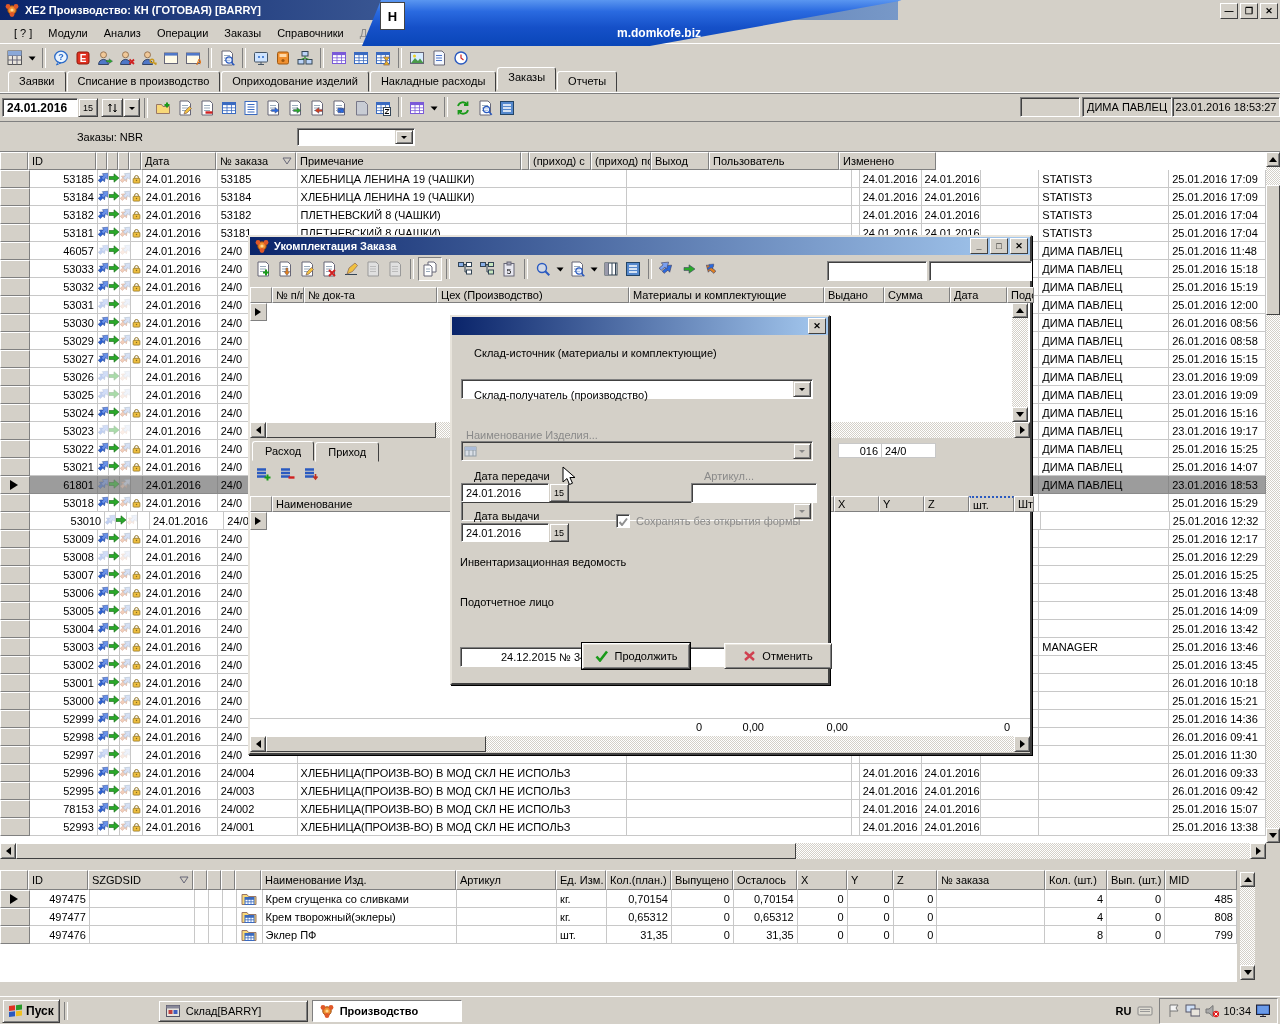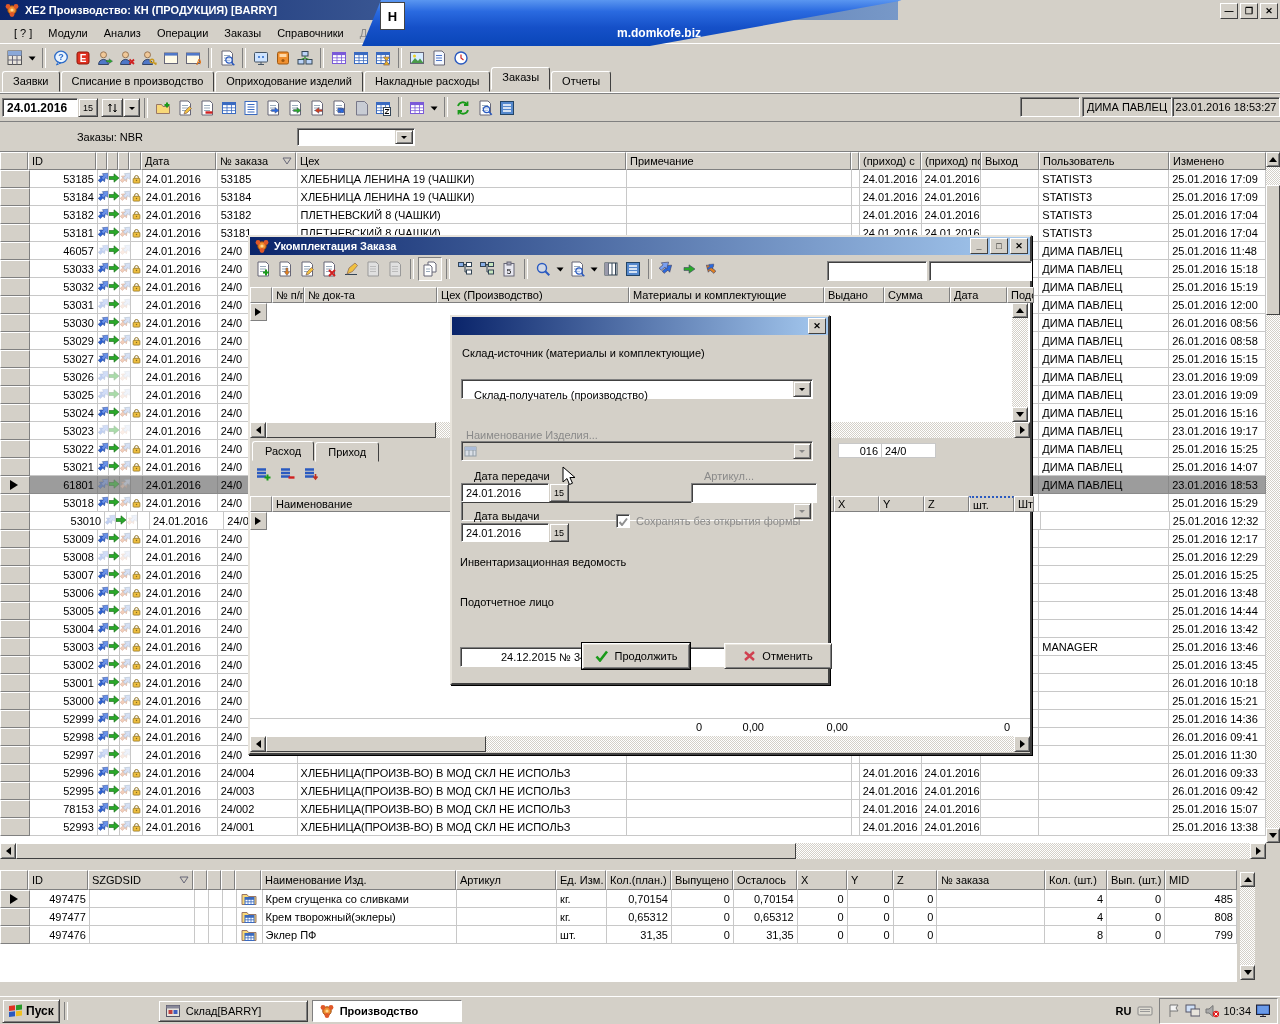"XE2 Производство: КН (ПРОДУКЦИЯ) [BARRY]" span { text: ПРОДУКЦИЯ -> ГОТОВАЯ }
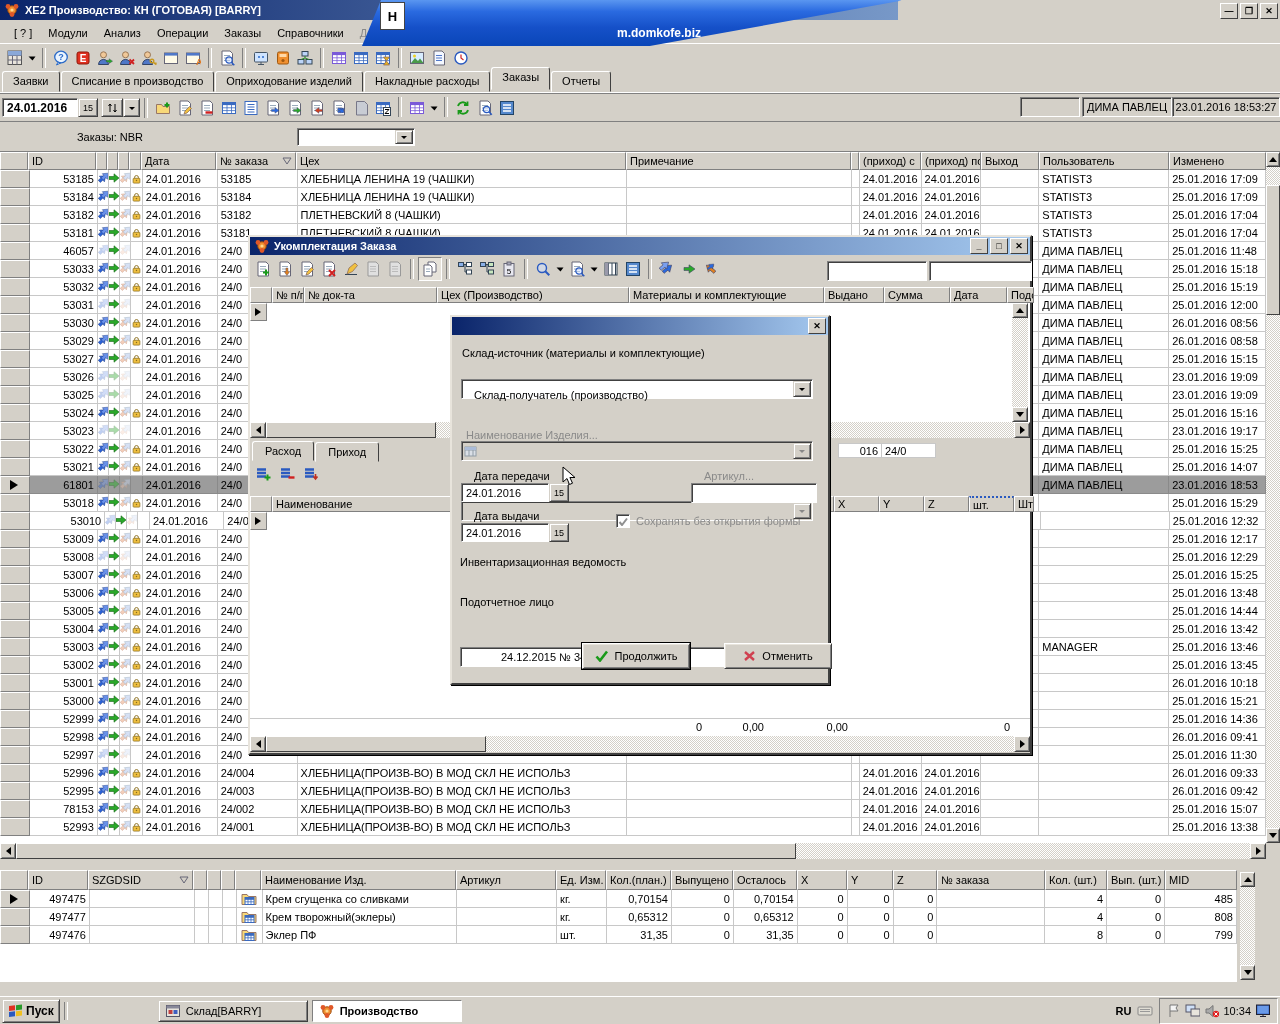"Заявки" .tabsrow { padding-left: 2px -> 8px }
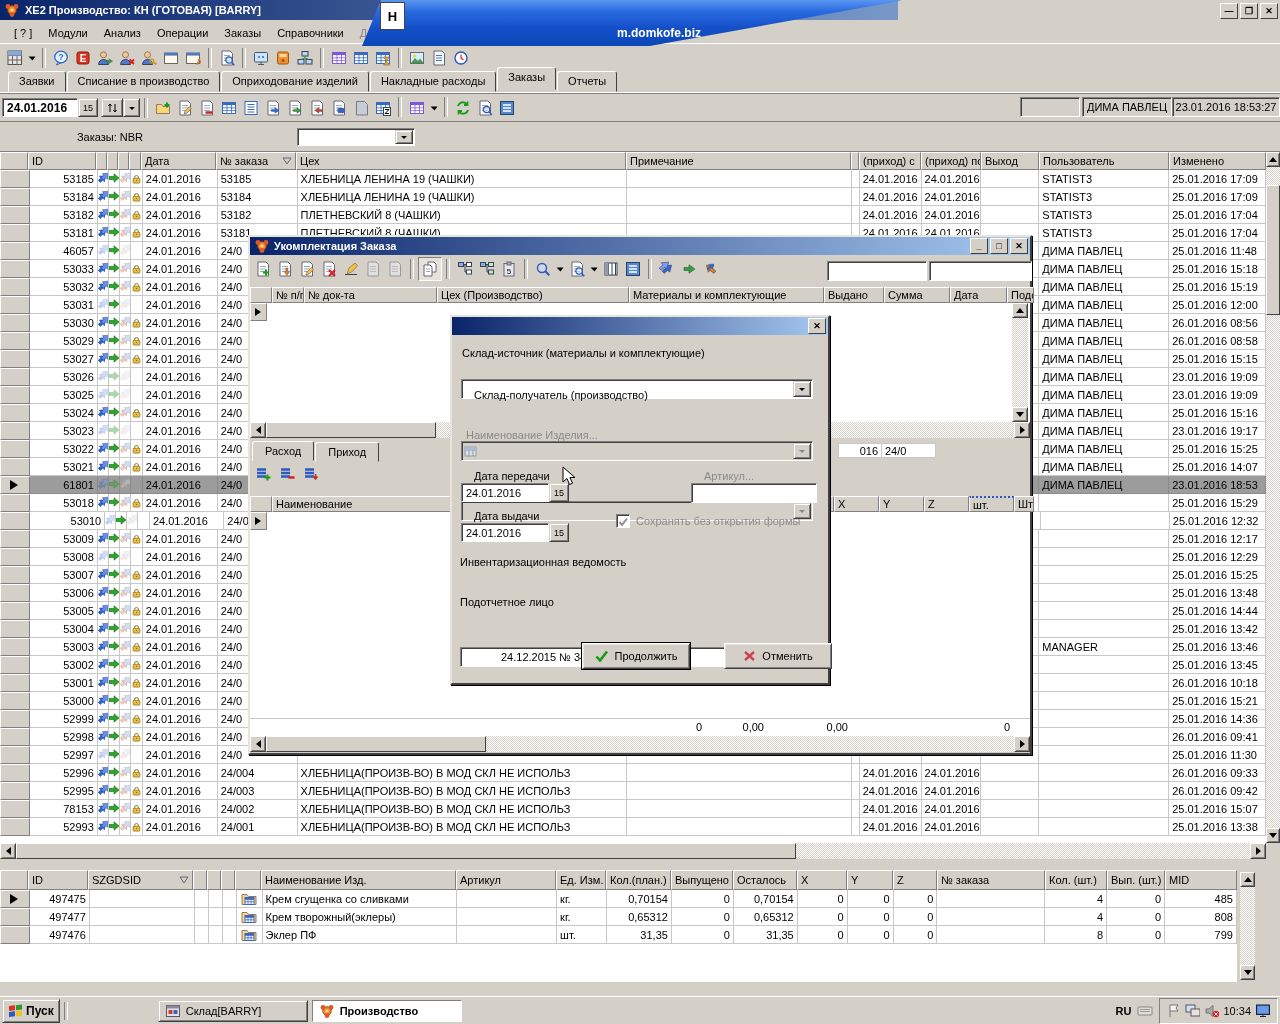"Цех" span.hc { html: <span>Цех</span> -> none }
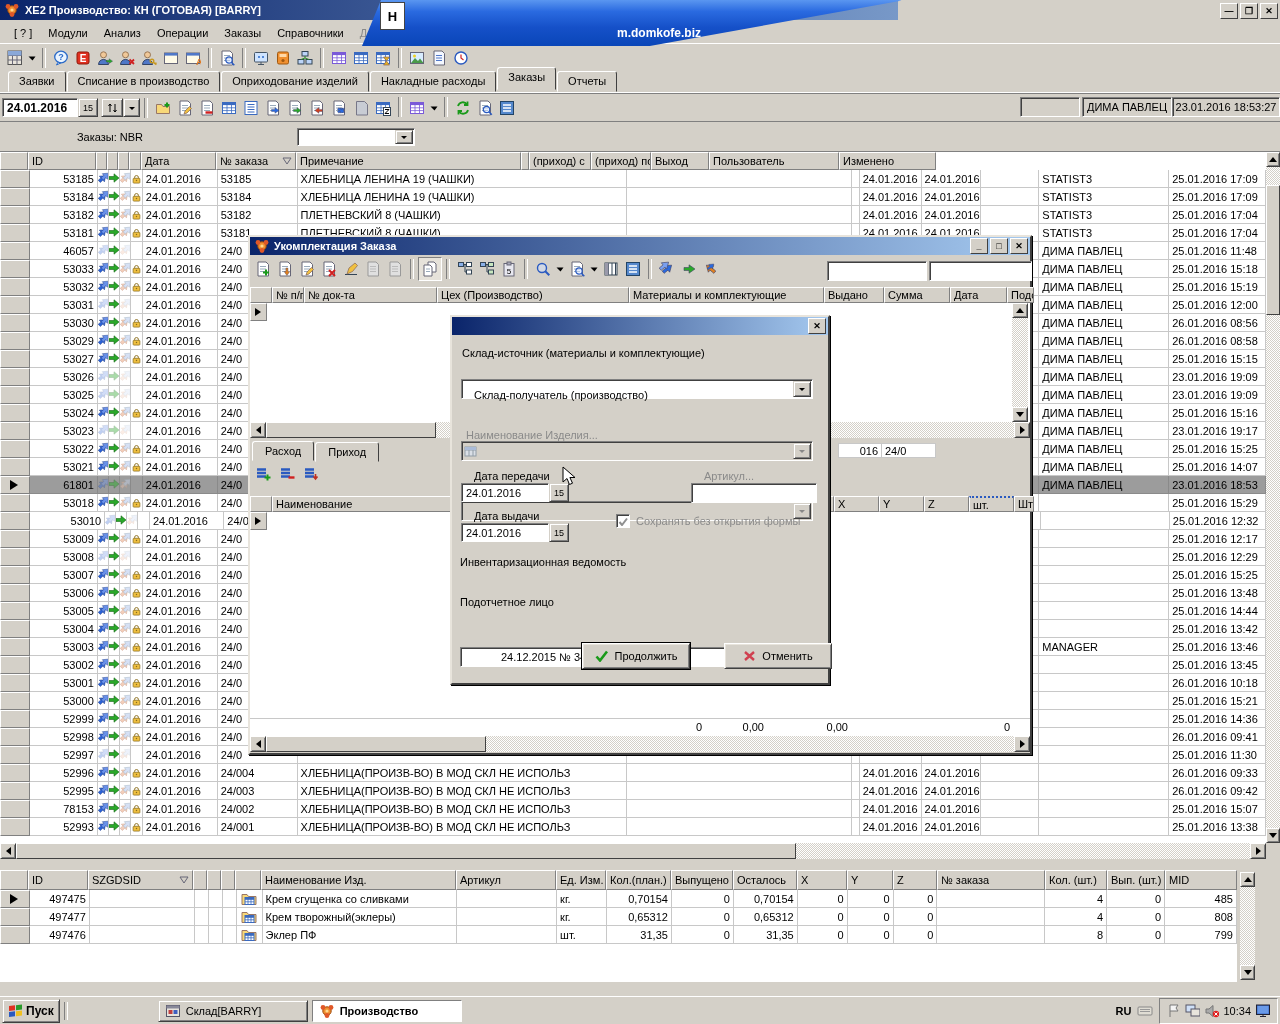"Склад-источник (материалы и" div.mlabel { left: 10px -> 22px }
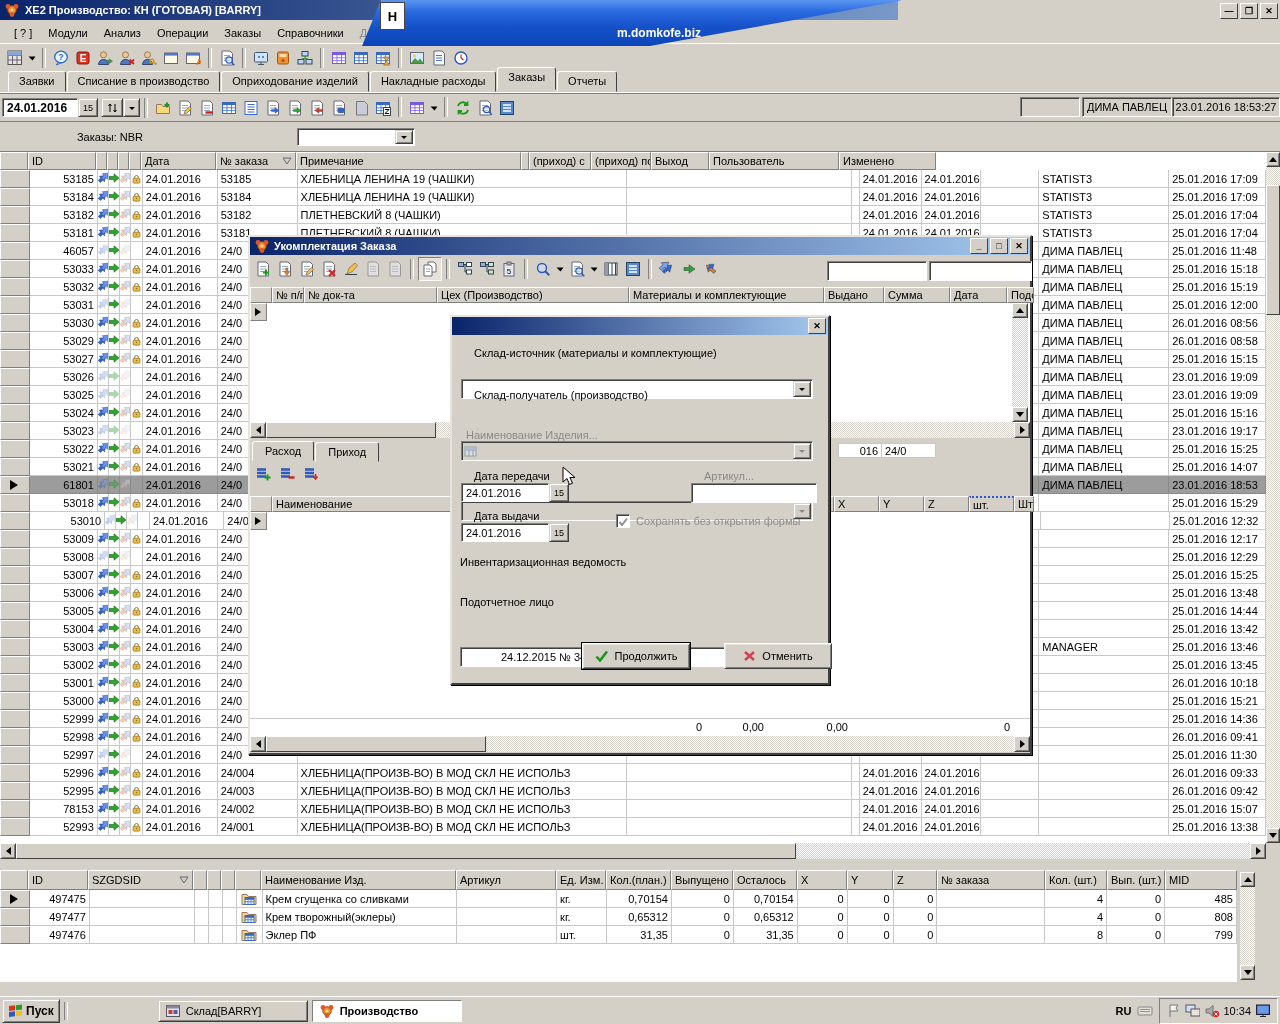"25.01.2016 14:44" span.gc { text: 14:44 -> 14:09 }
